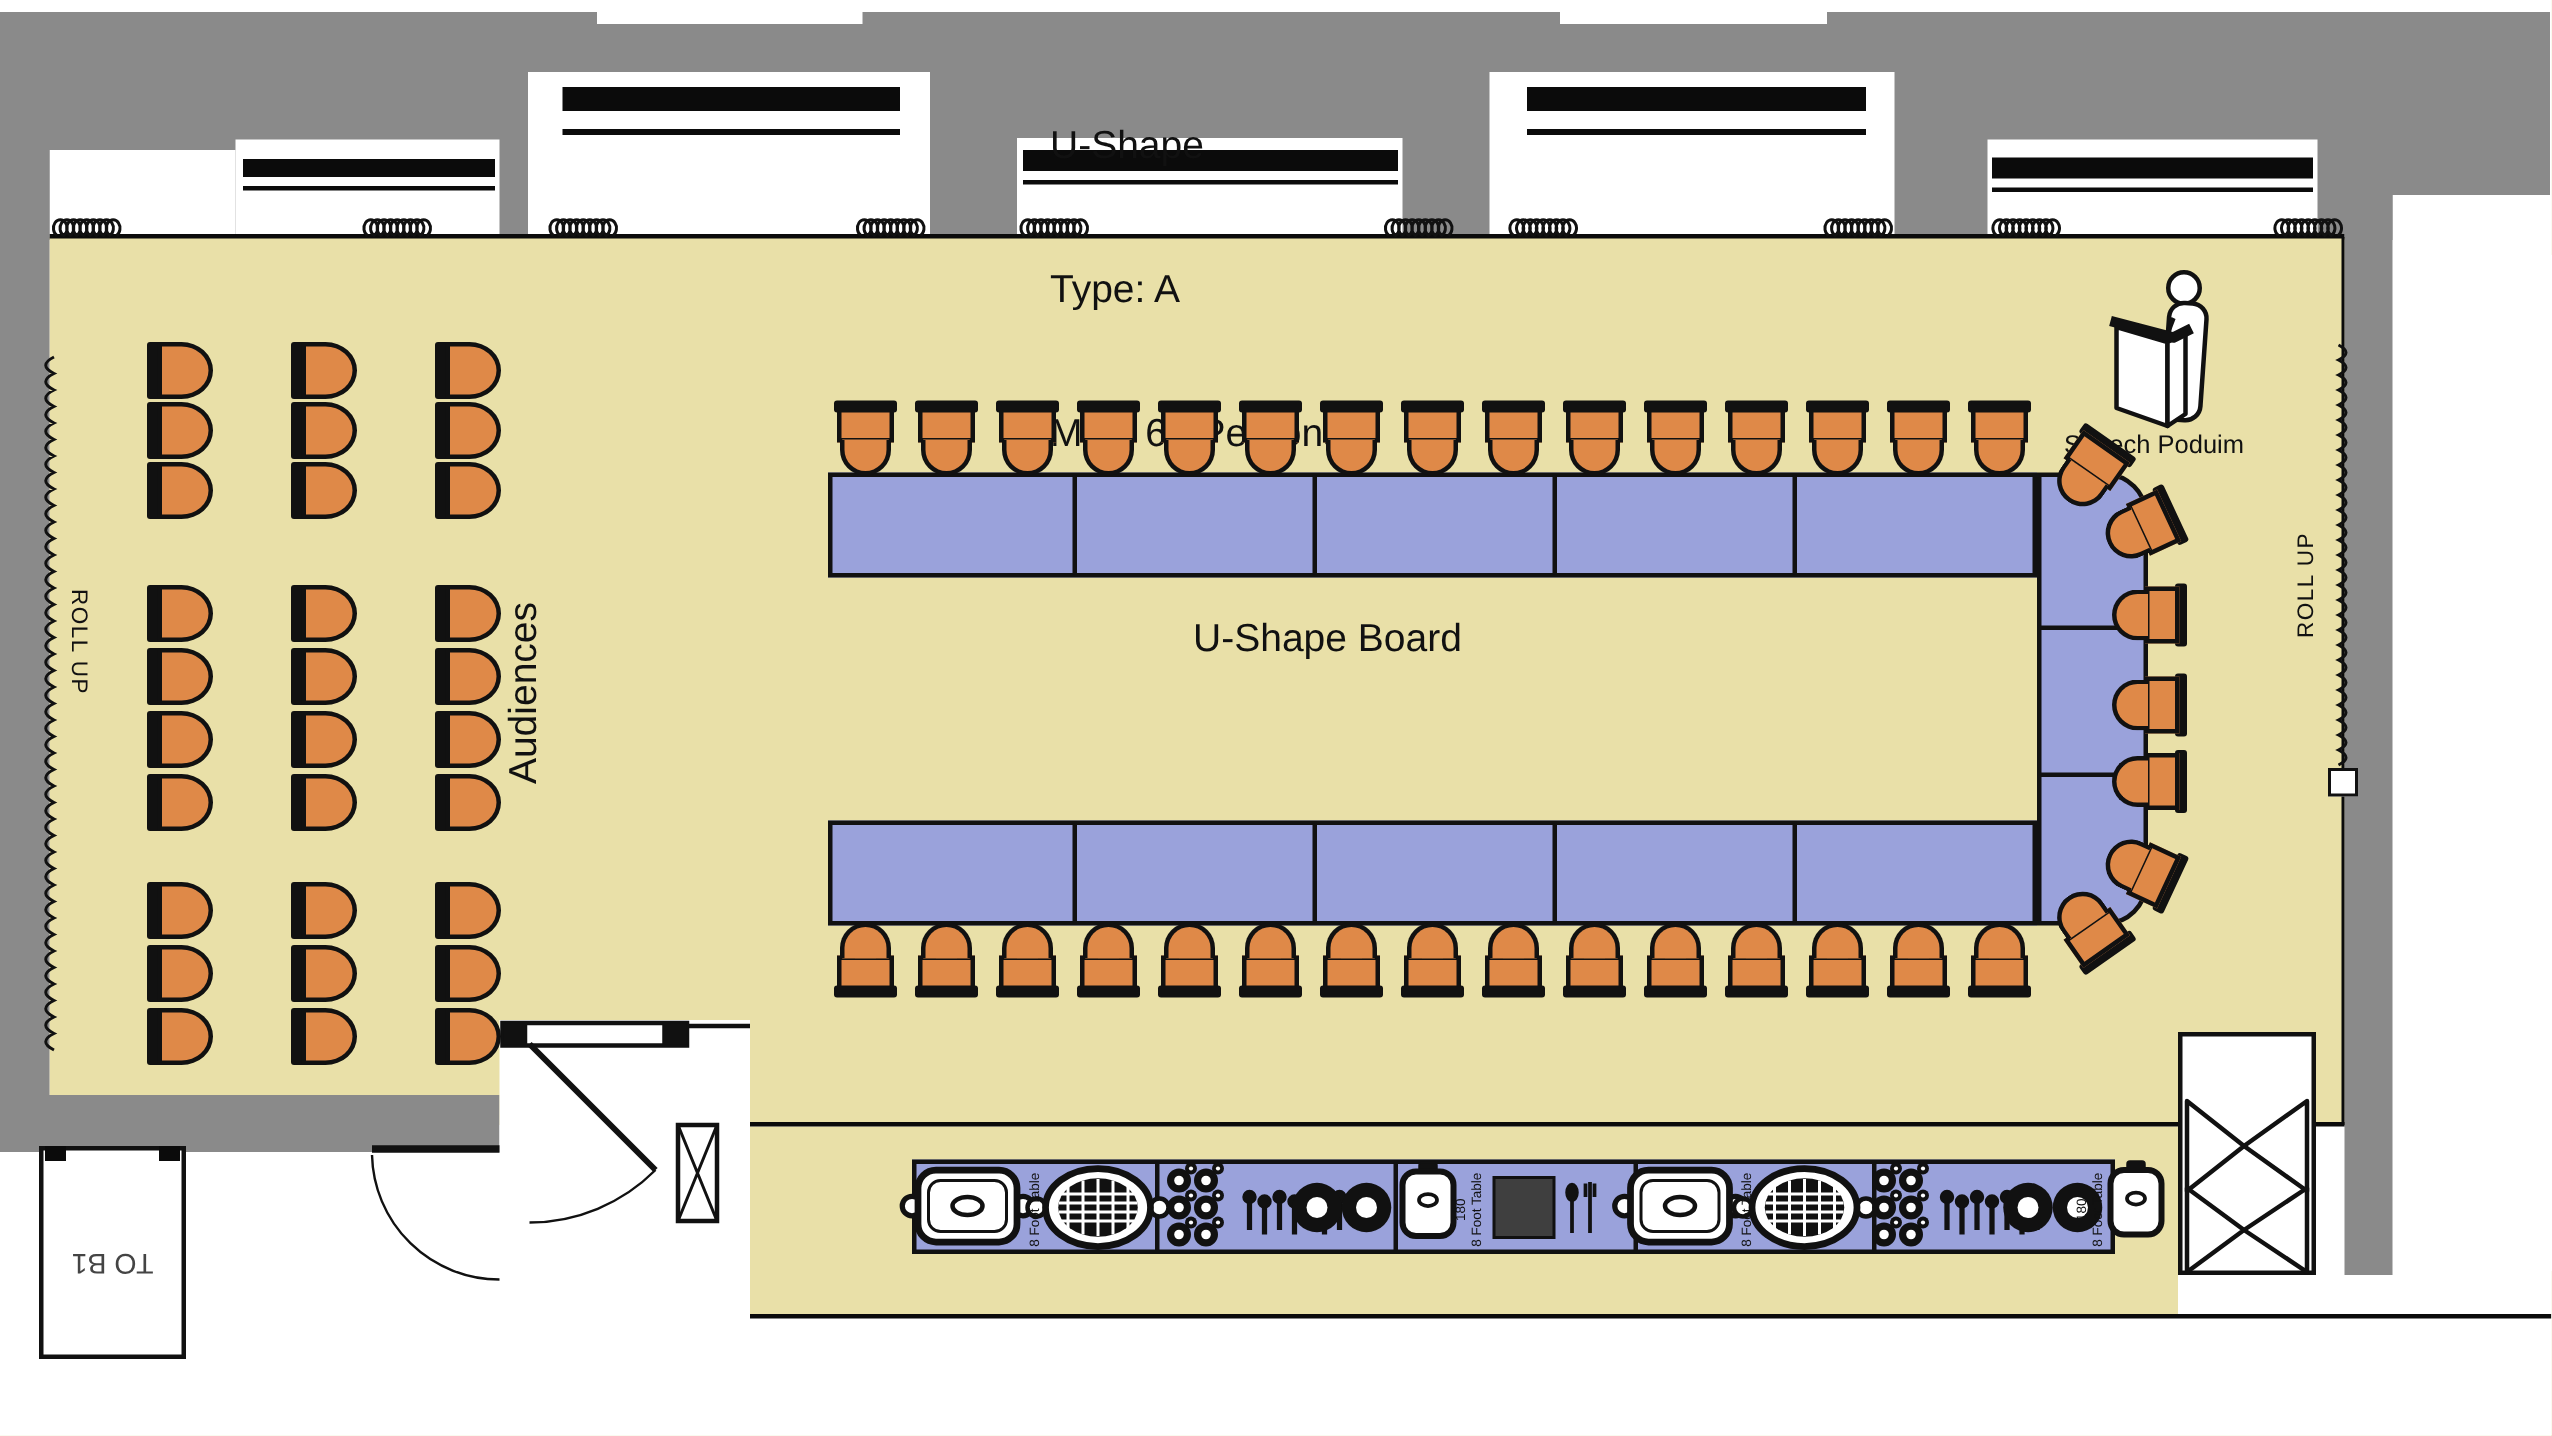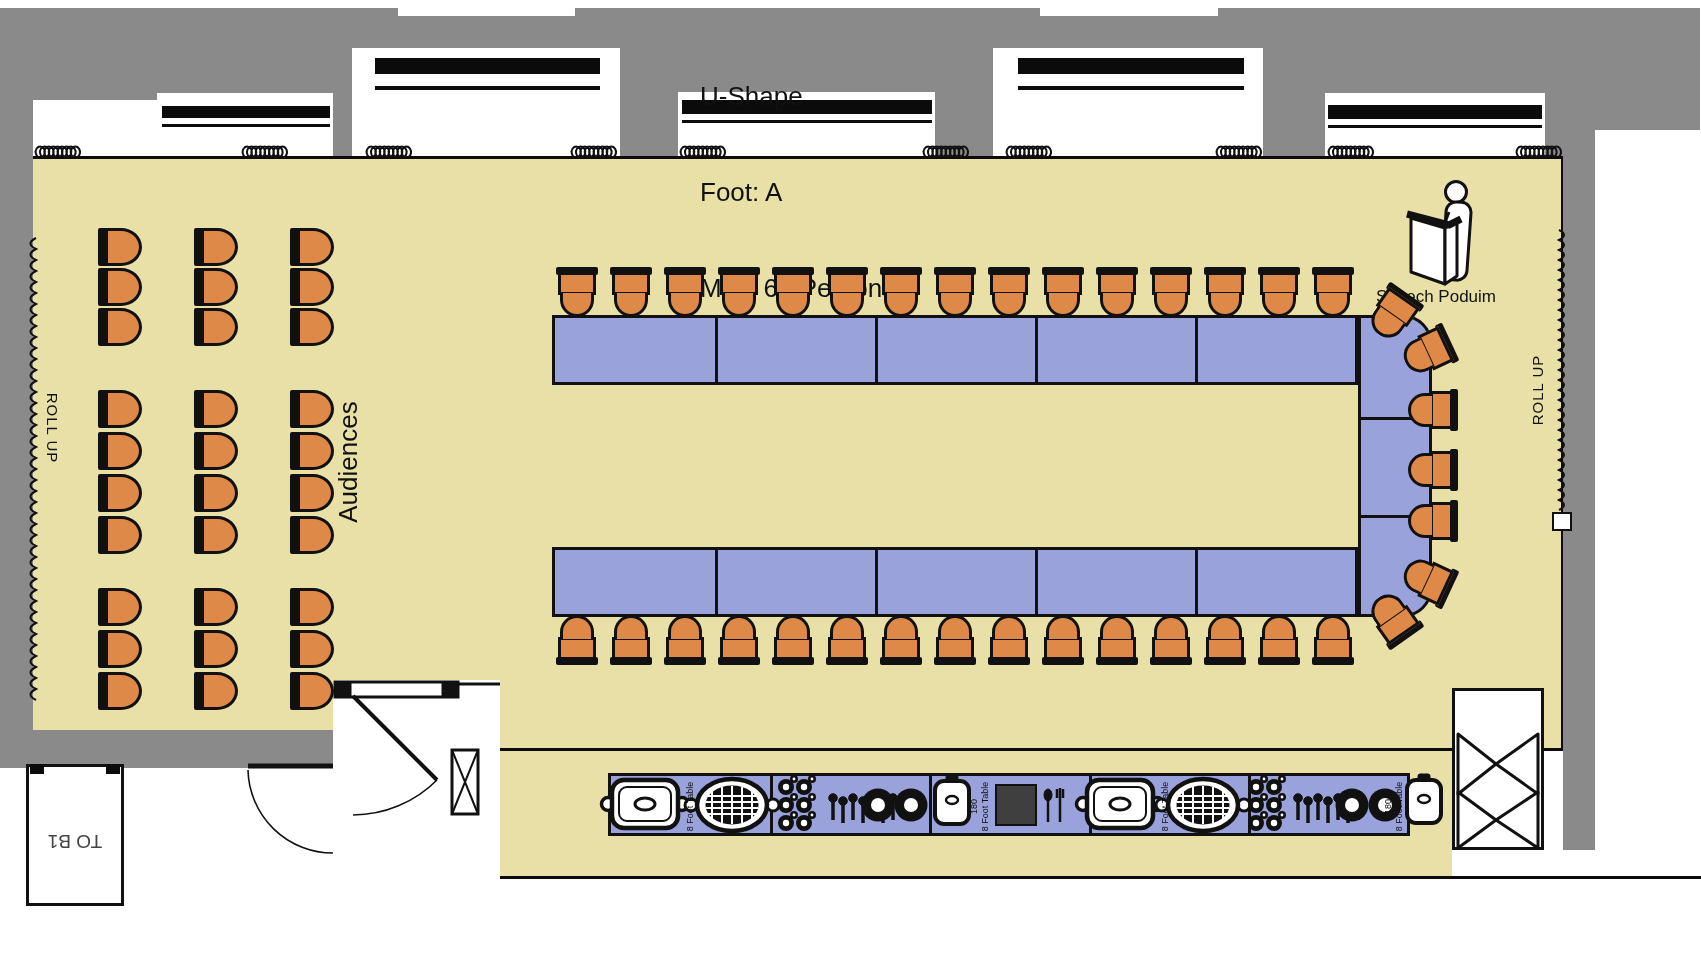"Foot: A" div { text: Foot -> Type }
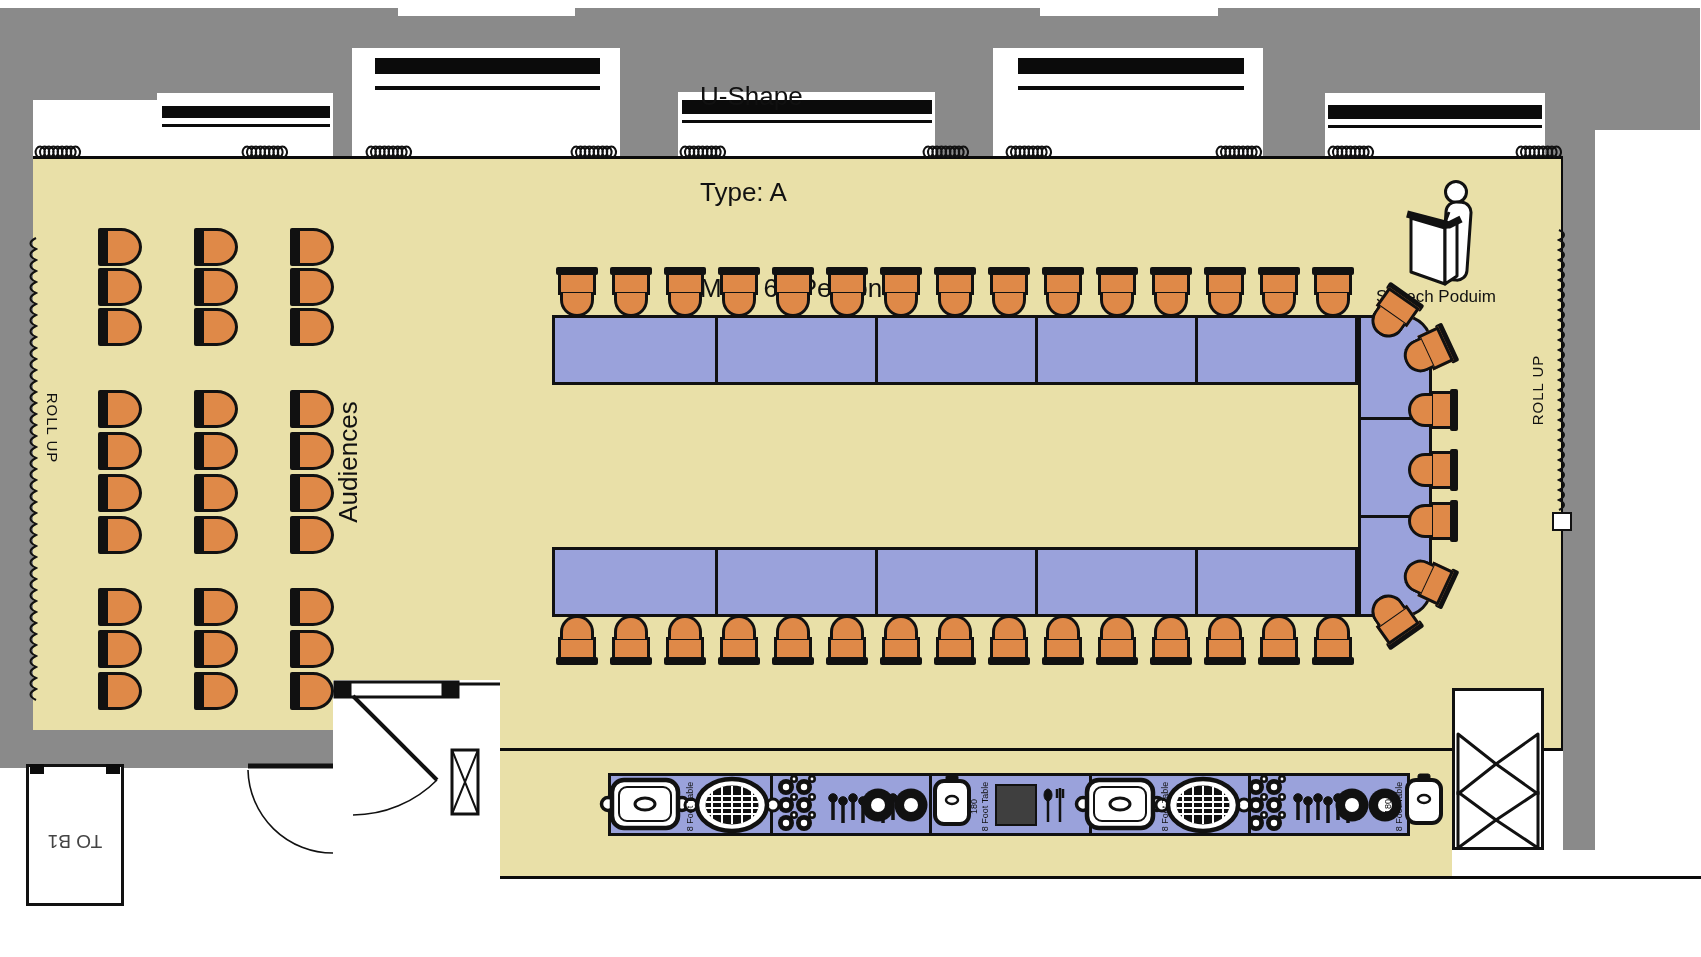"U-Shape Board" div.lbl { html: none -> <div>U-Shape Board</div> }
